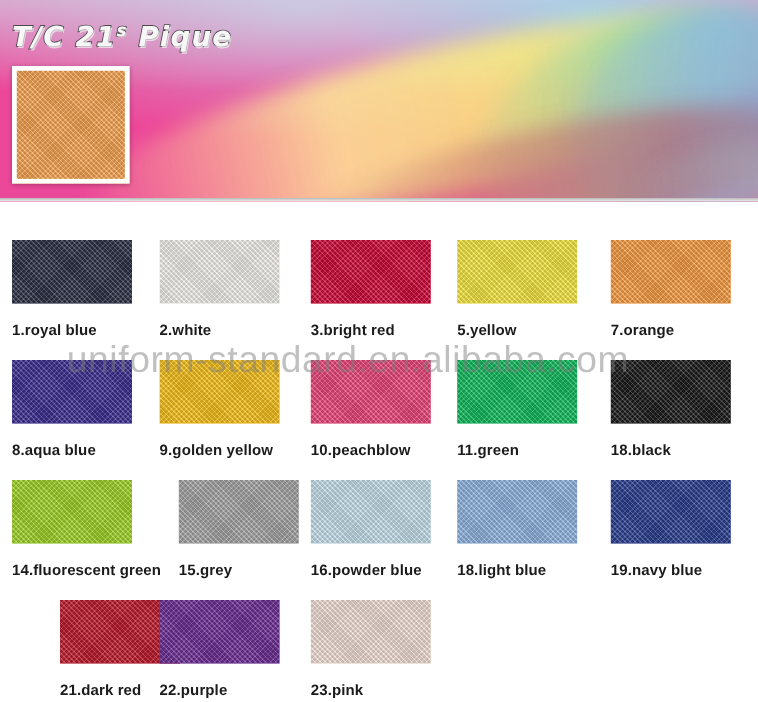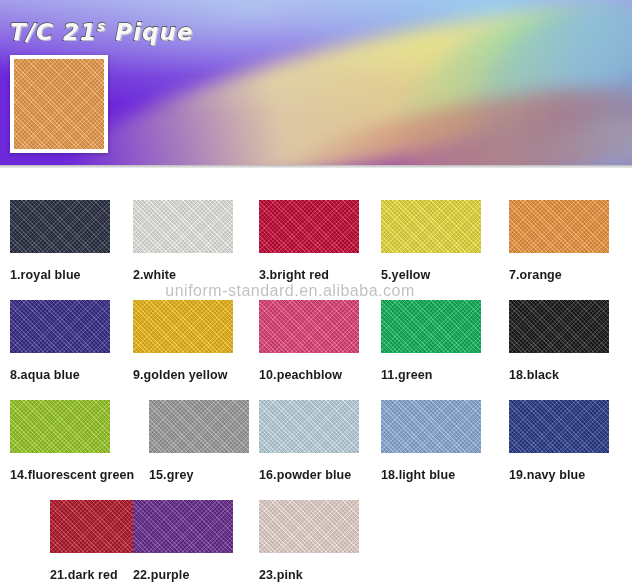"T/C 21s Pique" .banner { background: #6d28d9 -> #ec4899 }
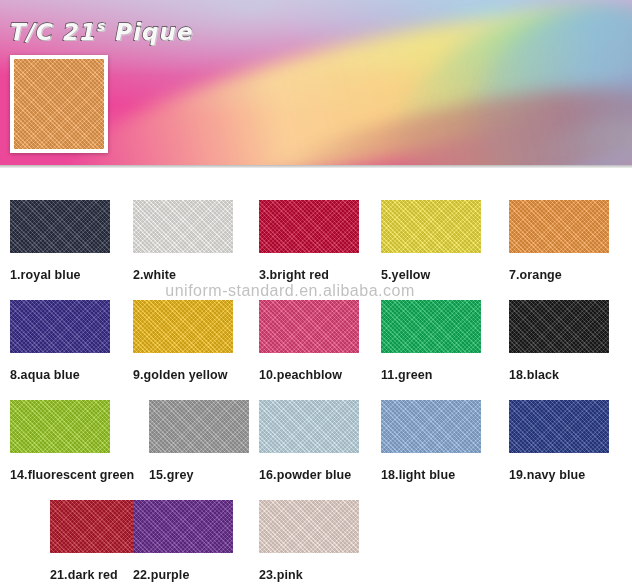"uniform-standard.en.alibaba.com" .watermark { font-size: 16px -> 31px }
